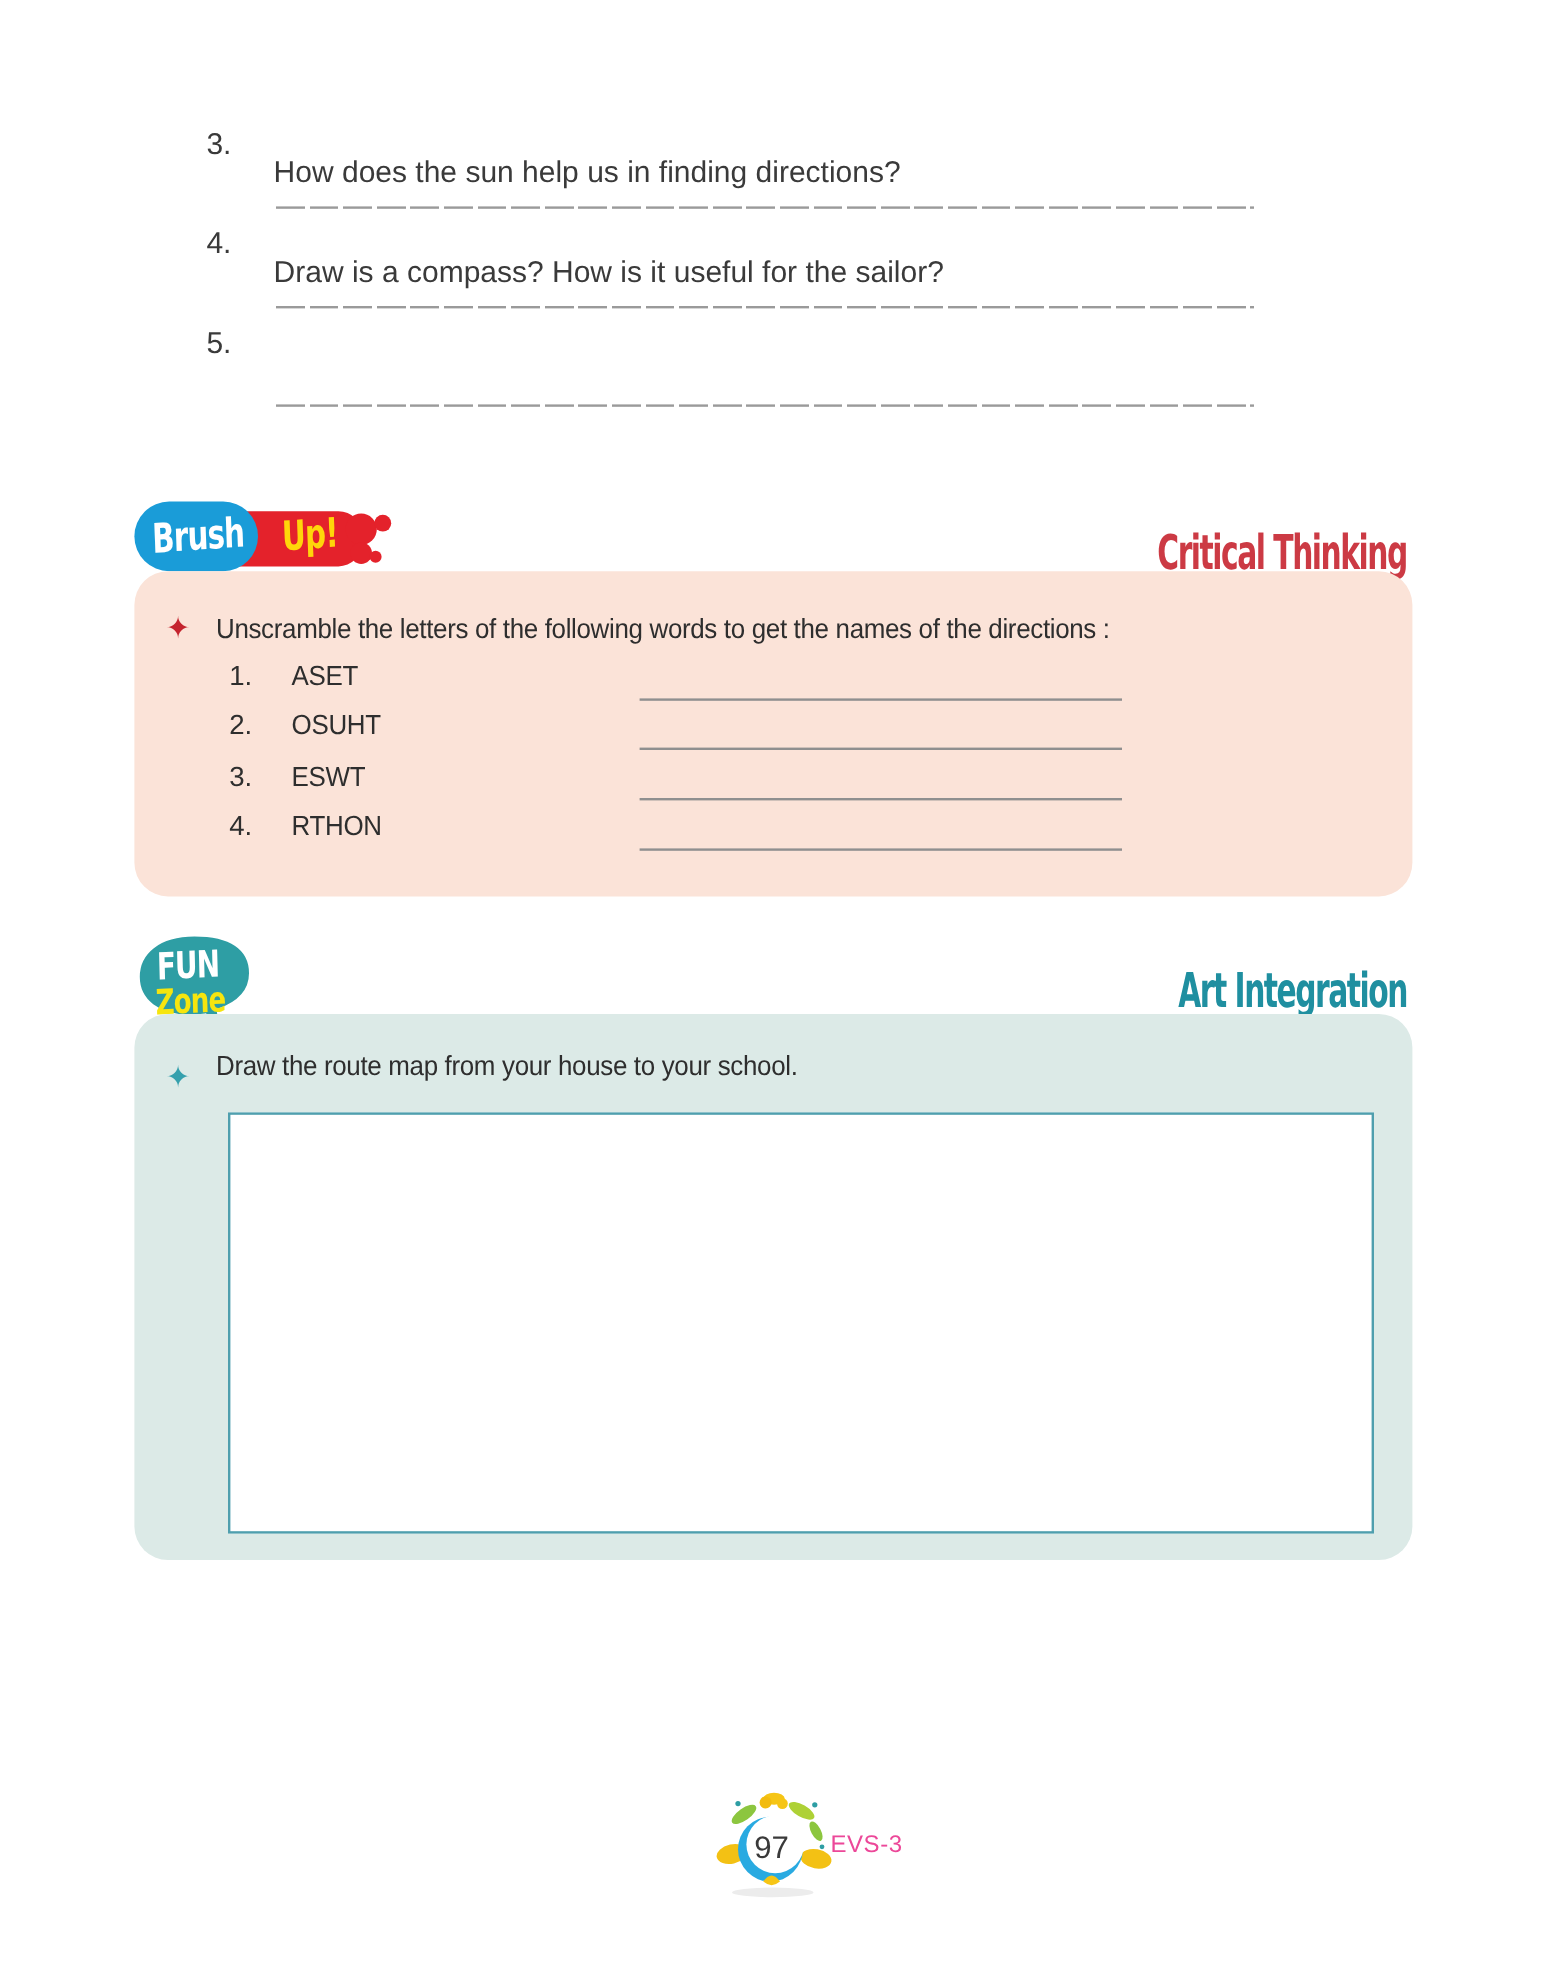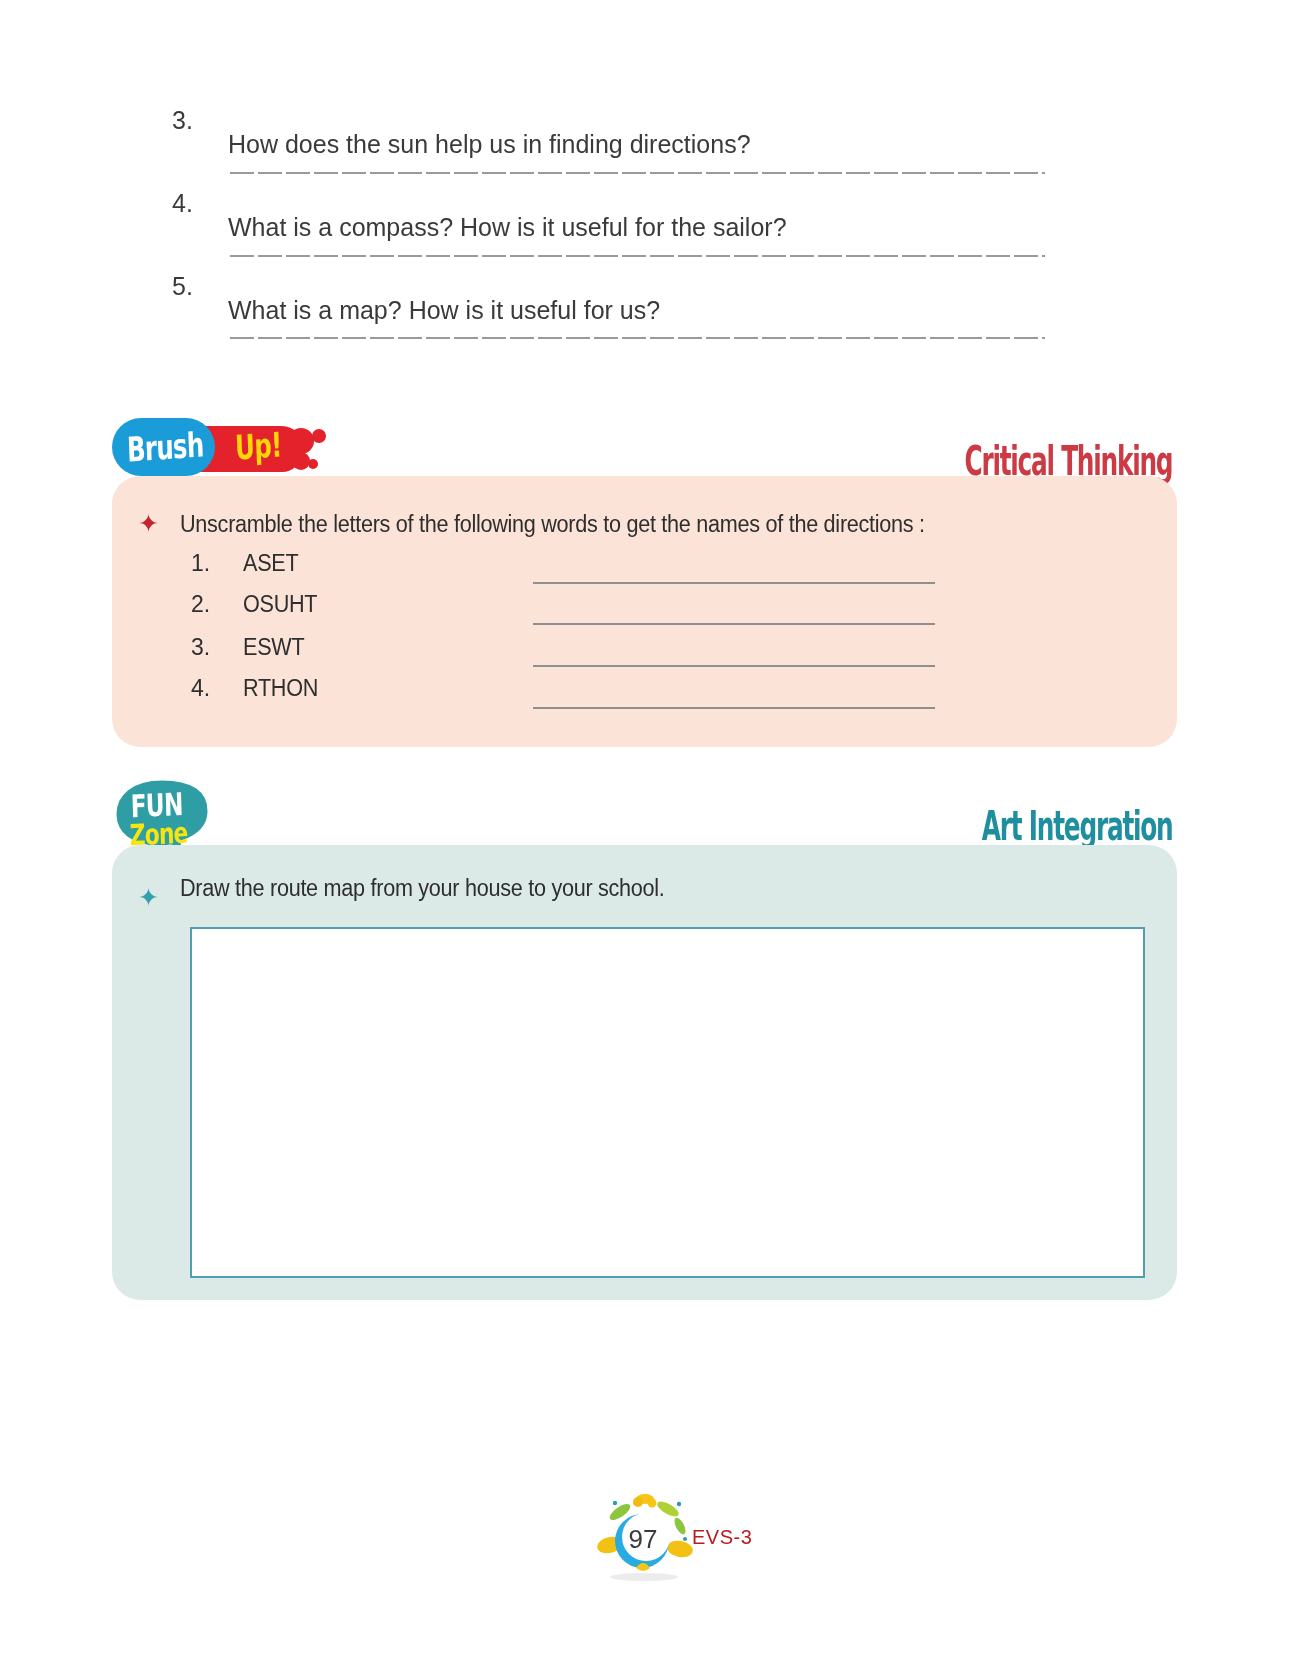"What is a compass? How" span.qtext { text: What -> Draw }
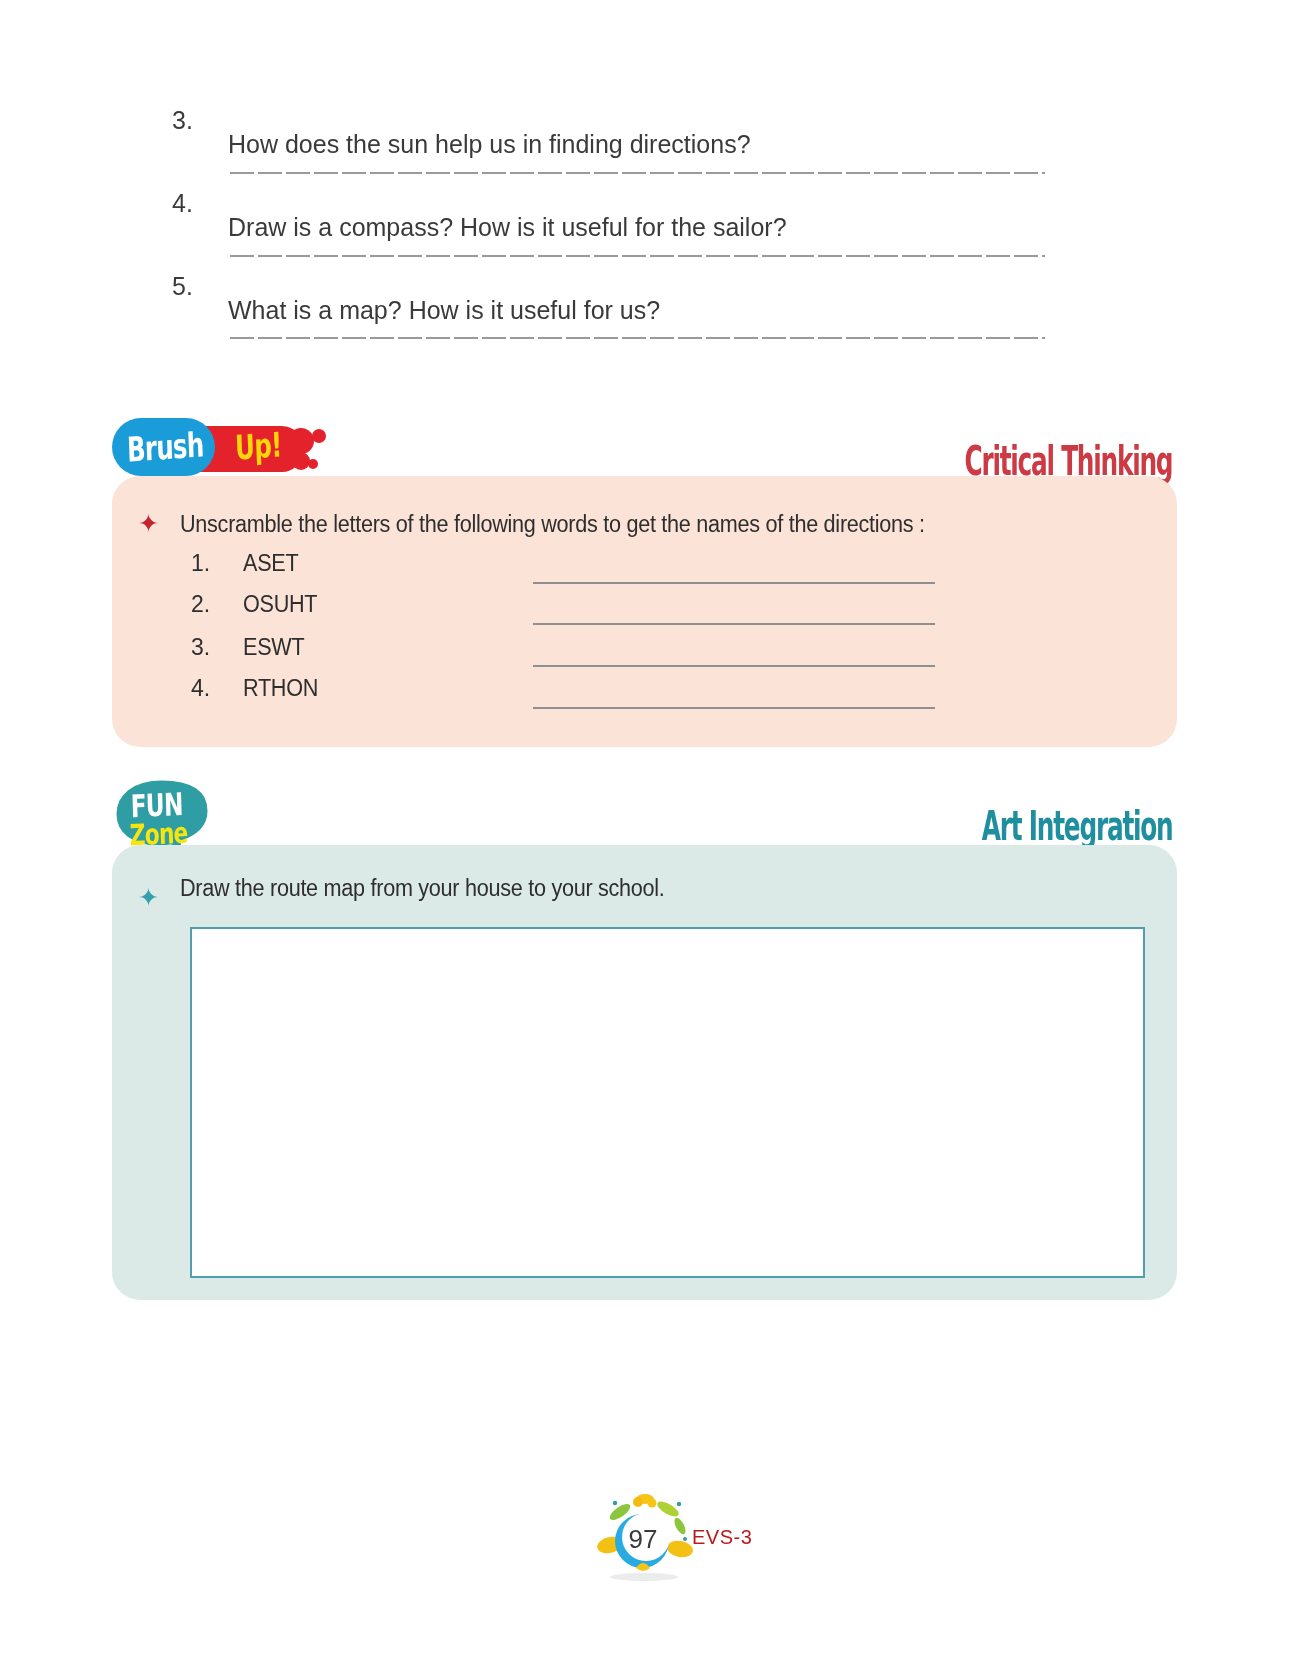"What is a map? How" span.qtext { html: <span>What is a map? How is it useful for us?</span> -> none }
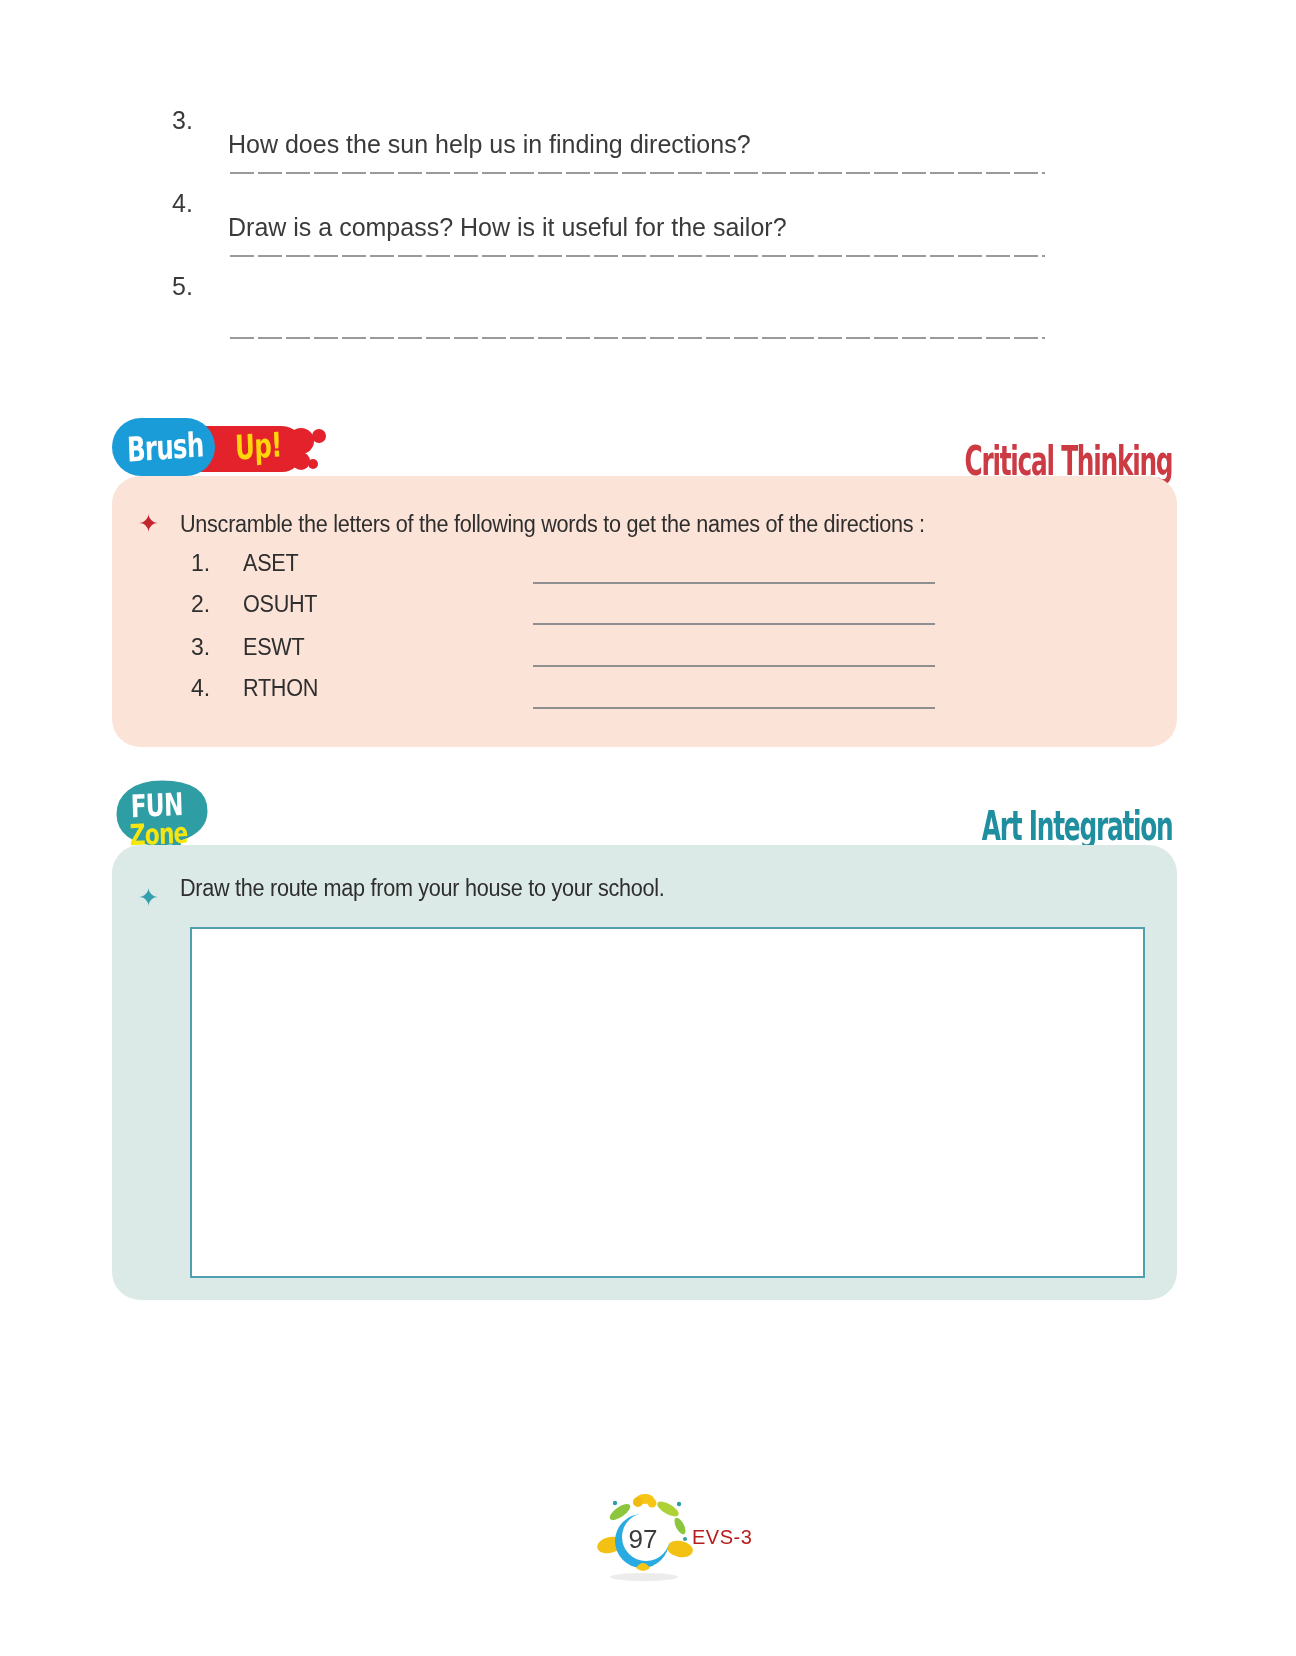"EVS-3" .book-code { color: #b91c1c -> #ec4899 }
